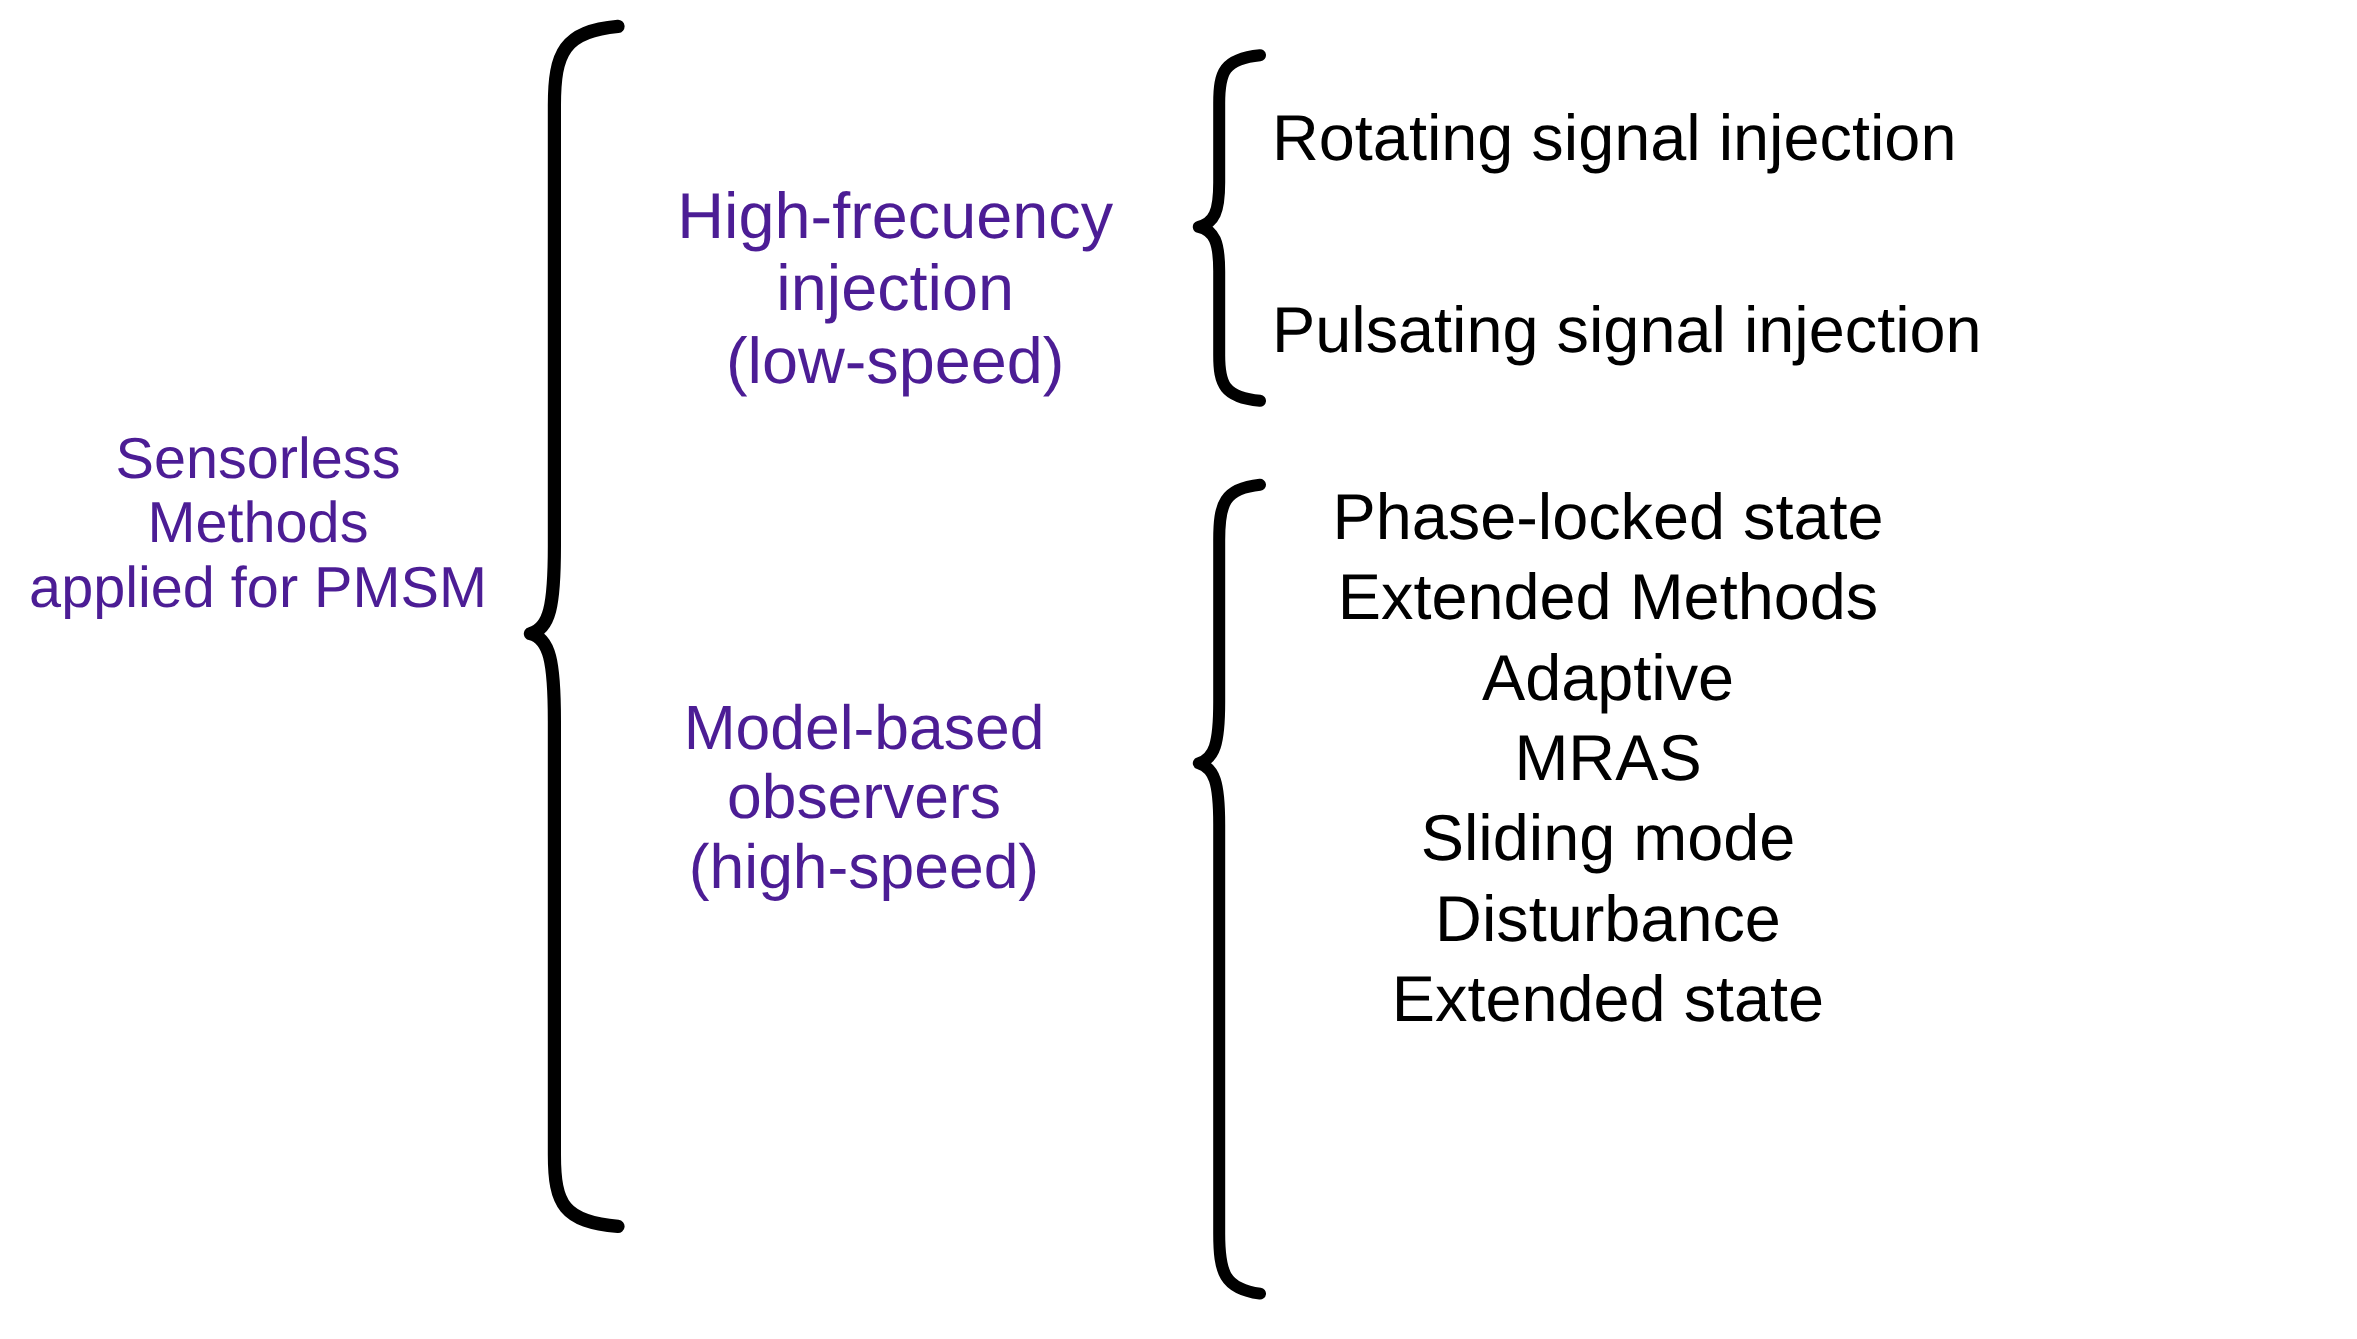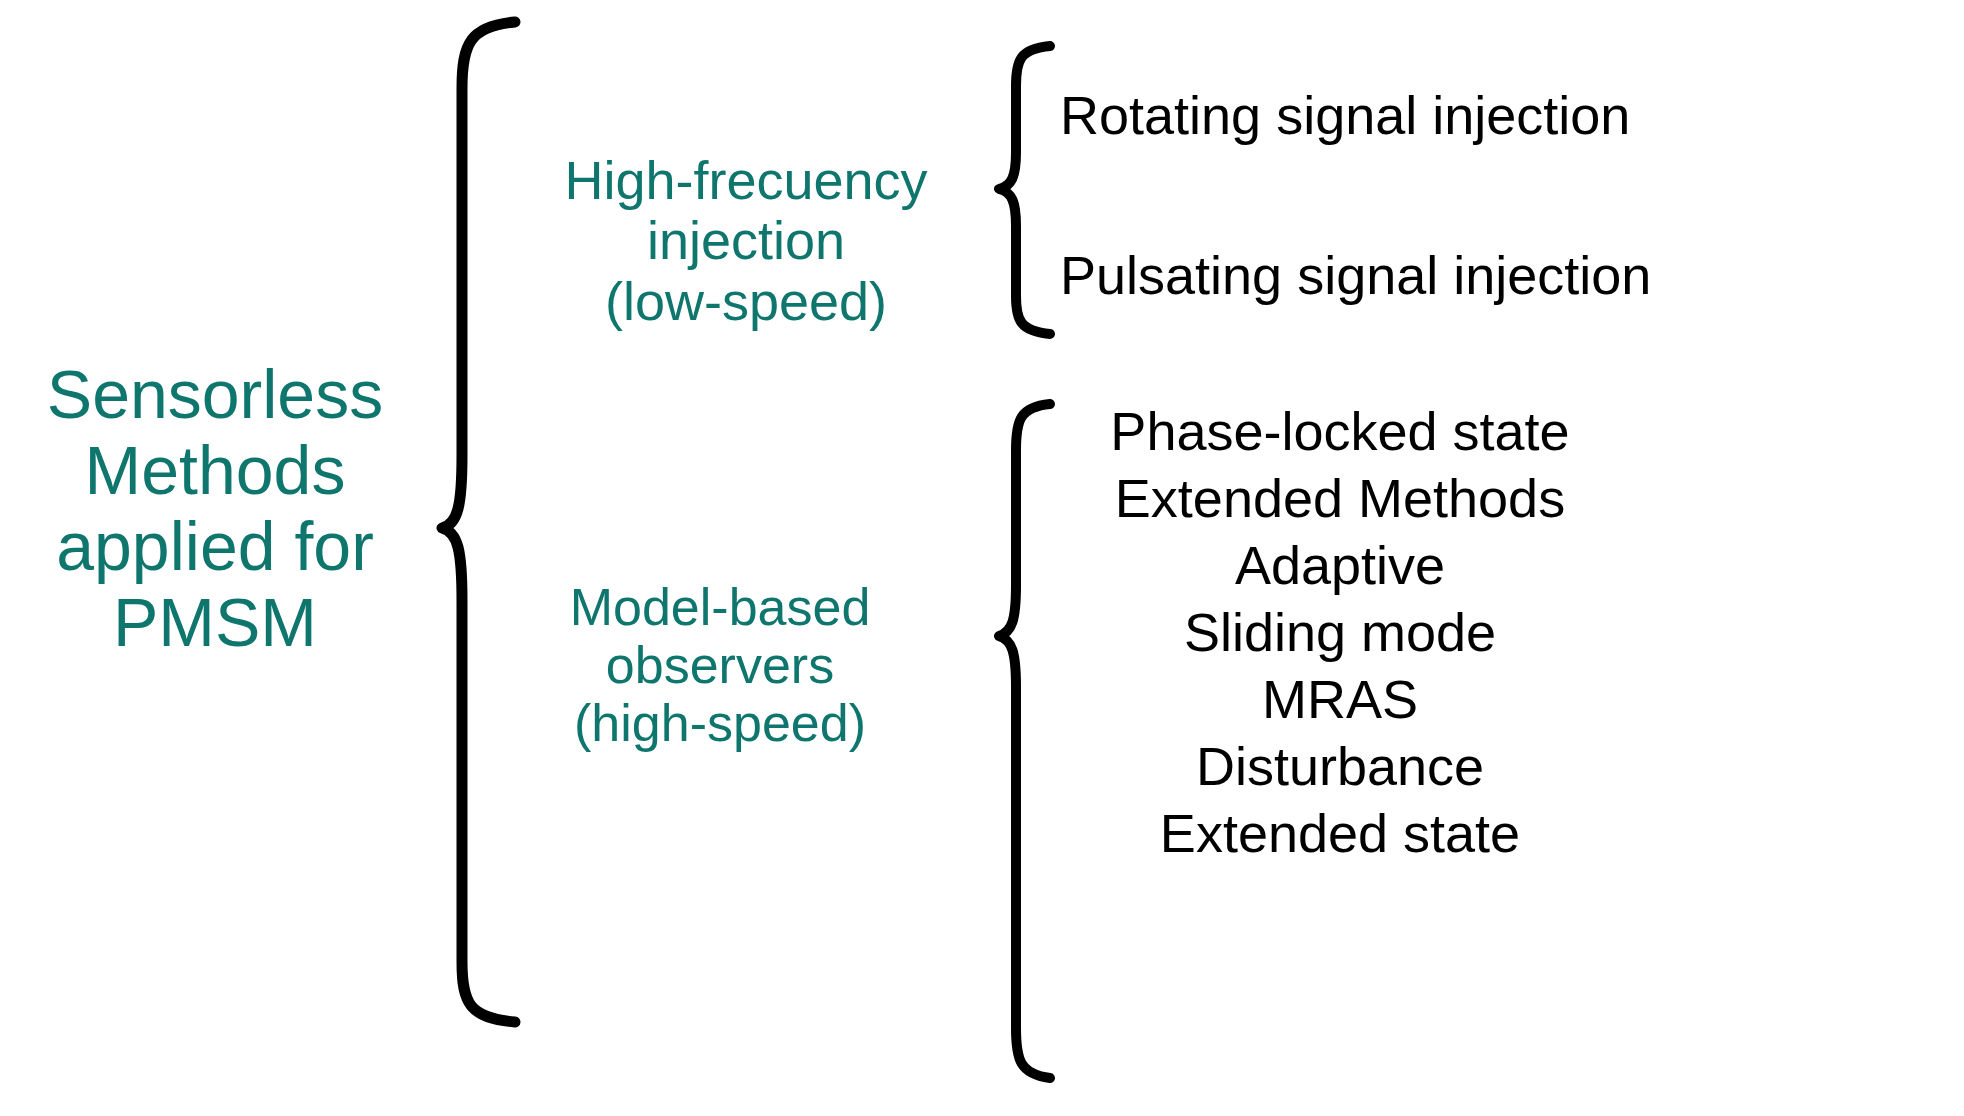"High-frecuency injection" .node { color: #0f766e -> #4c1d95 }
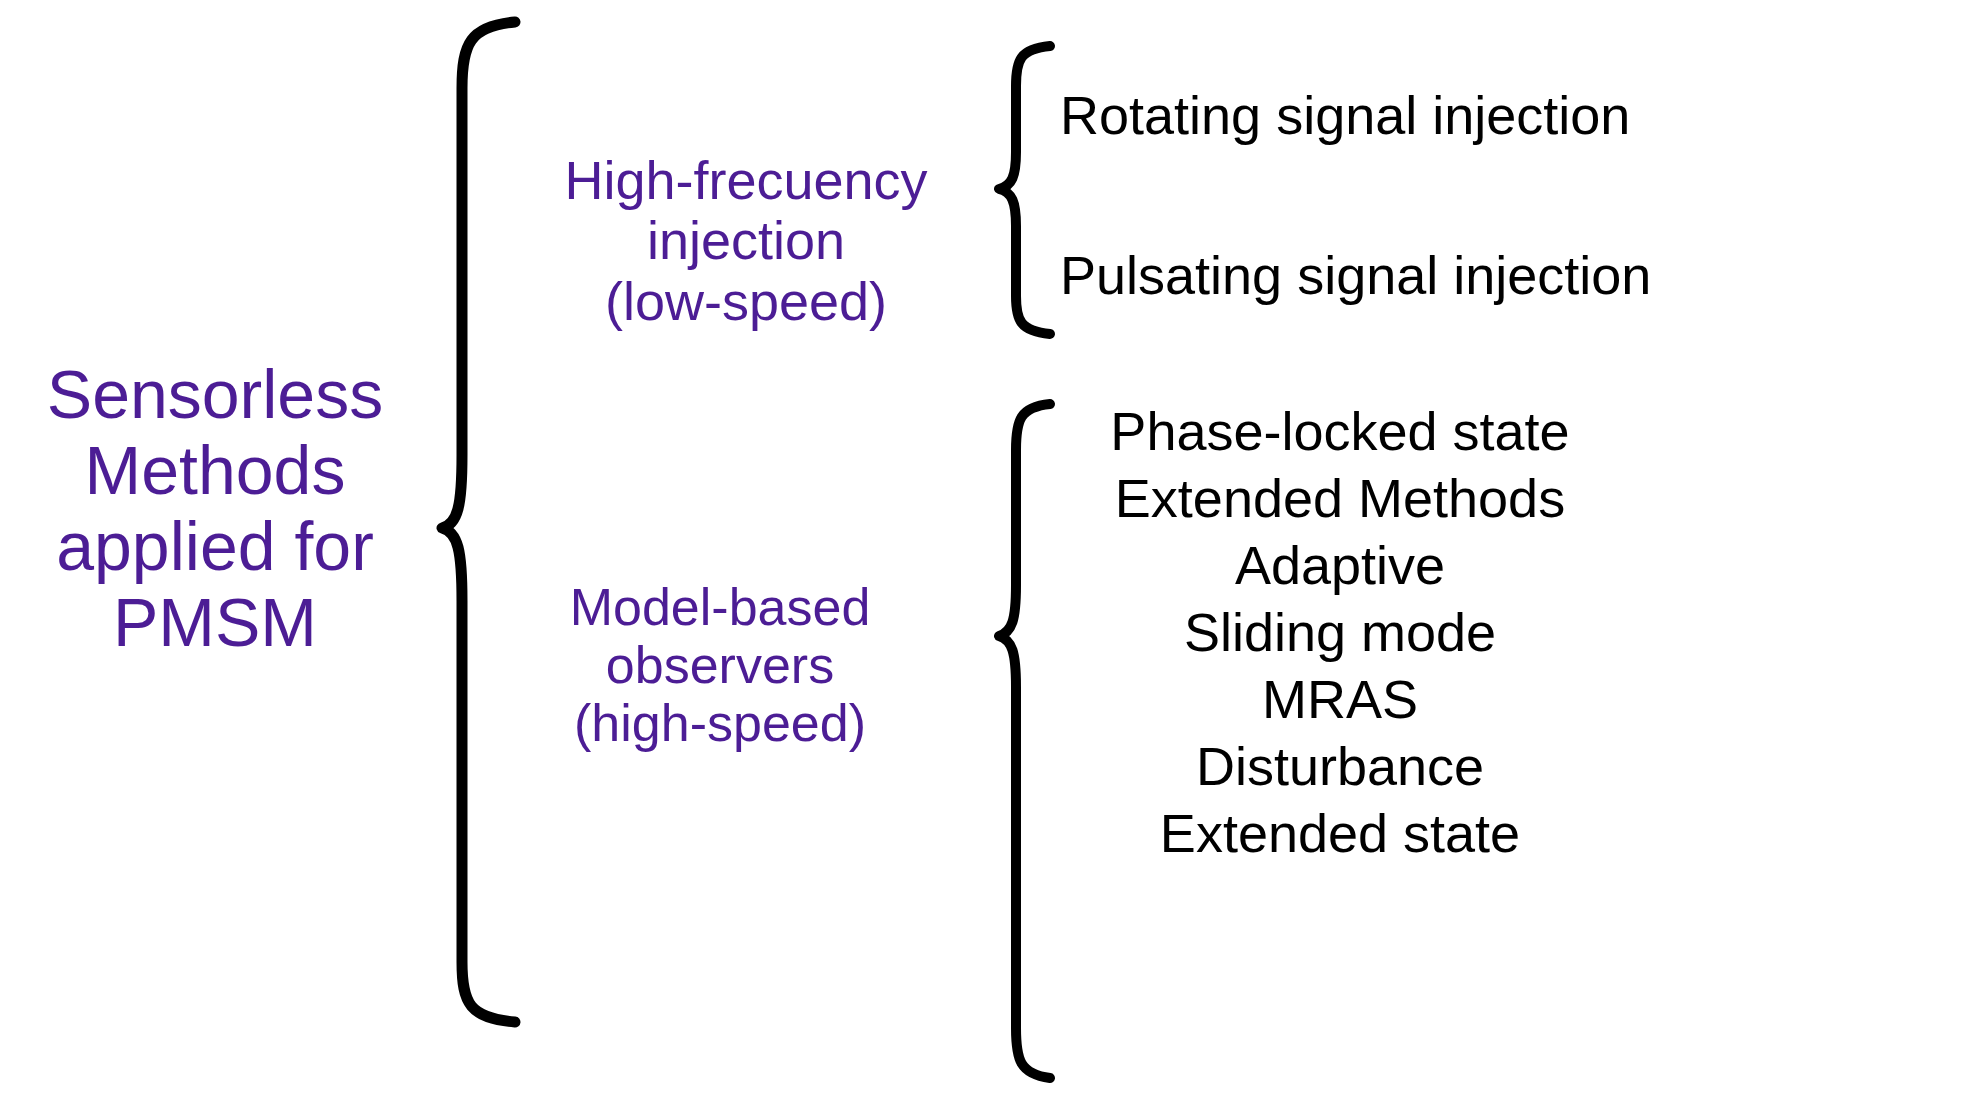"Sensorless Methods" #root-label { font-size: 68px -> 48px }
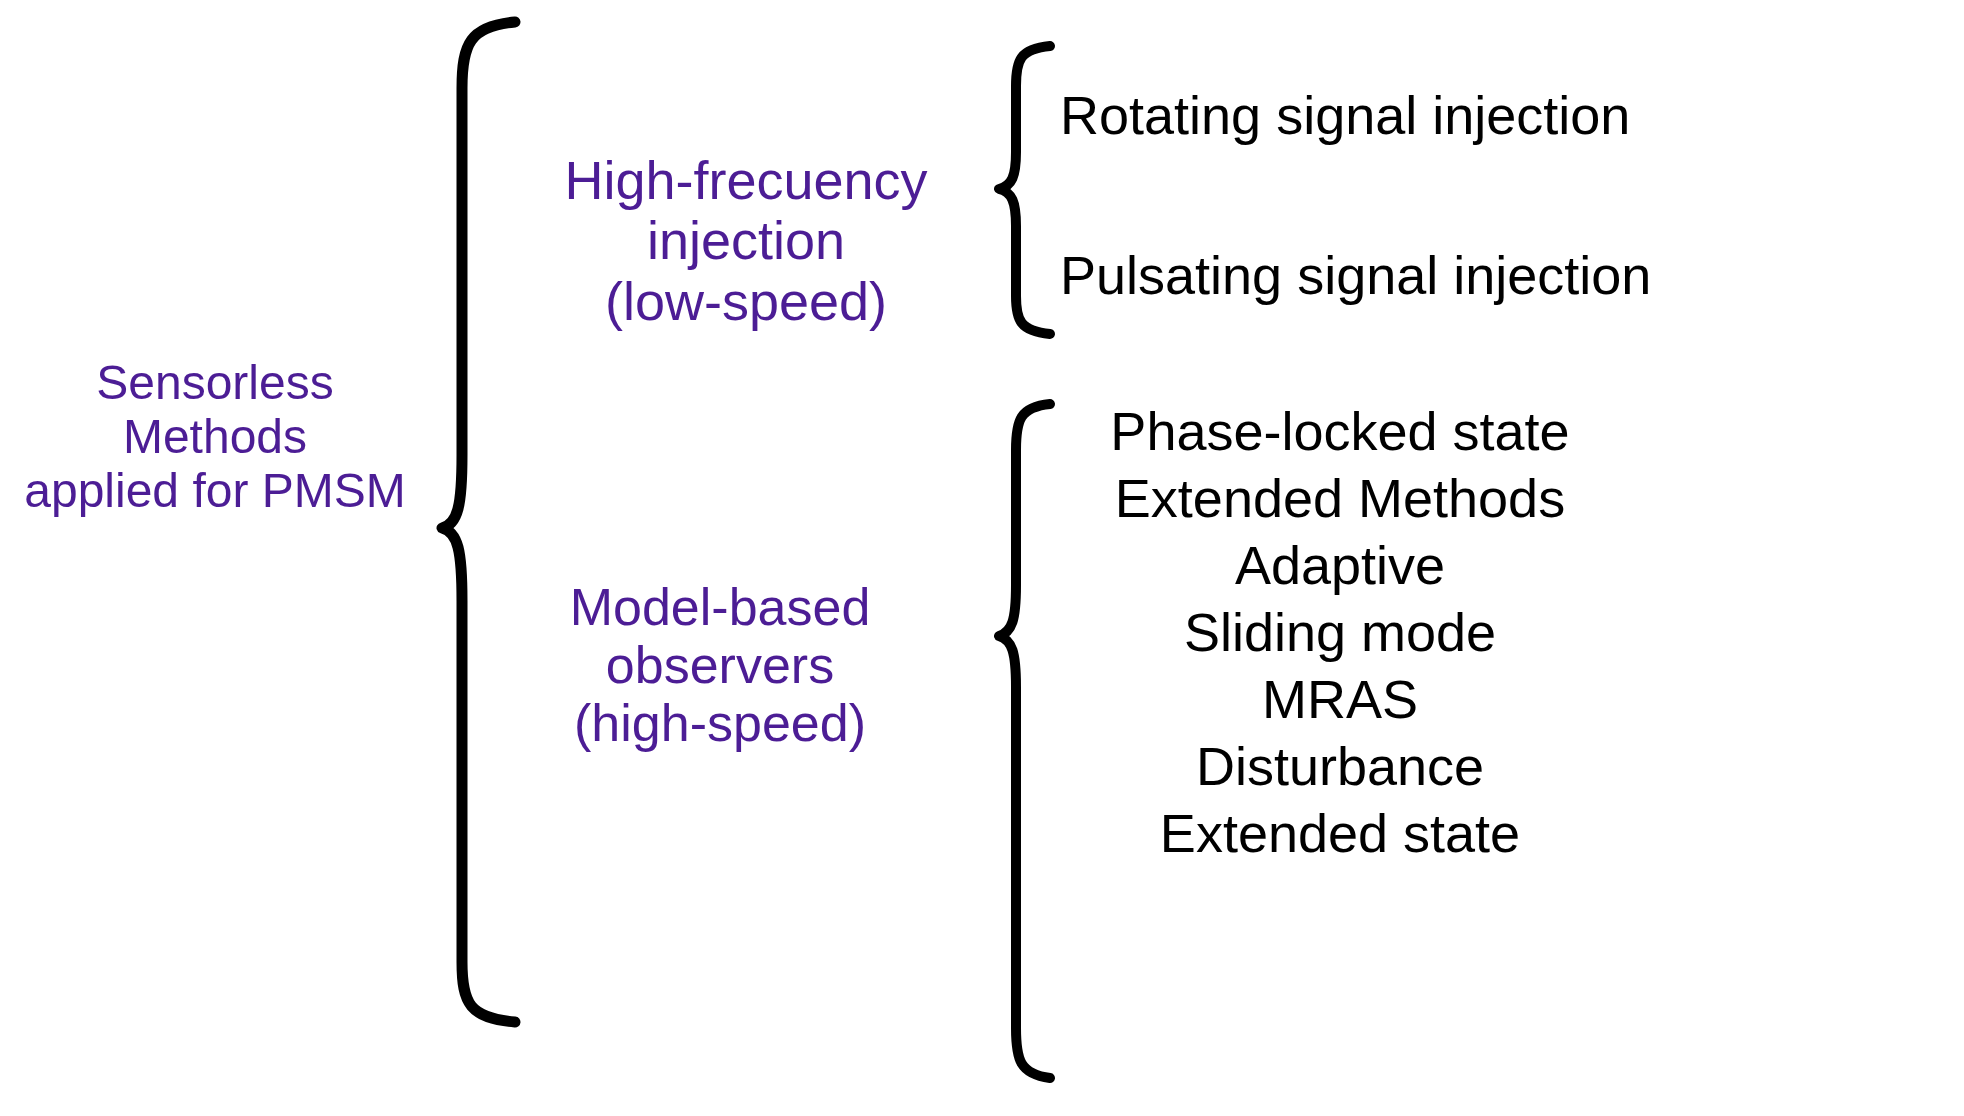"Sliding mode" div.leaf { order: before "MRAS" -> after "MRAS" }
